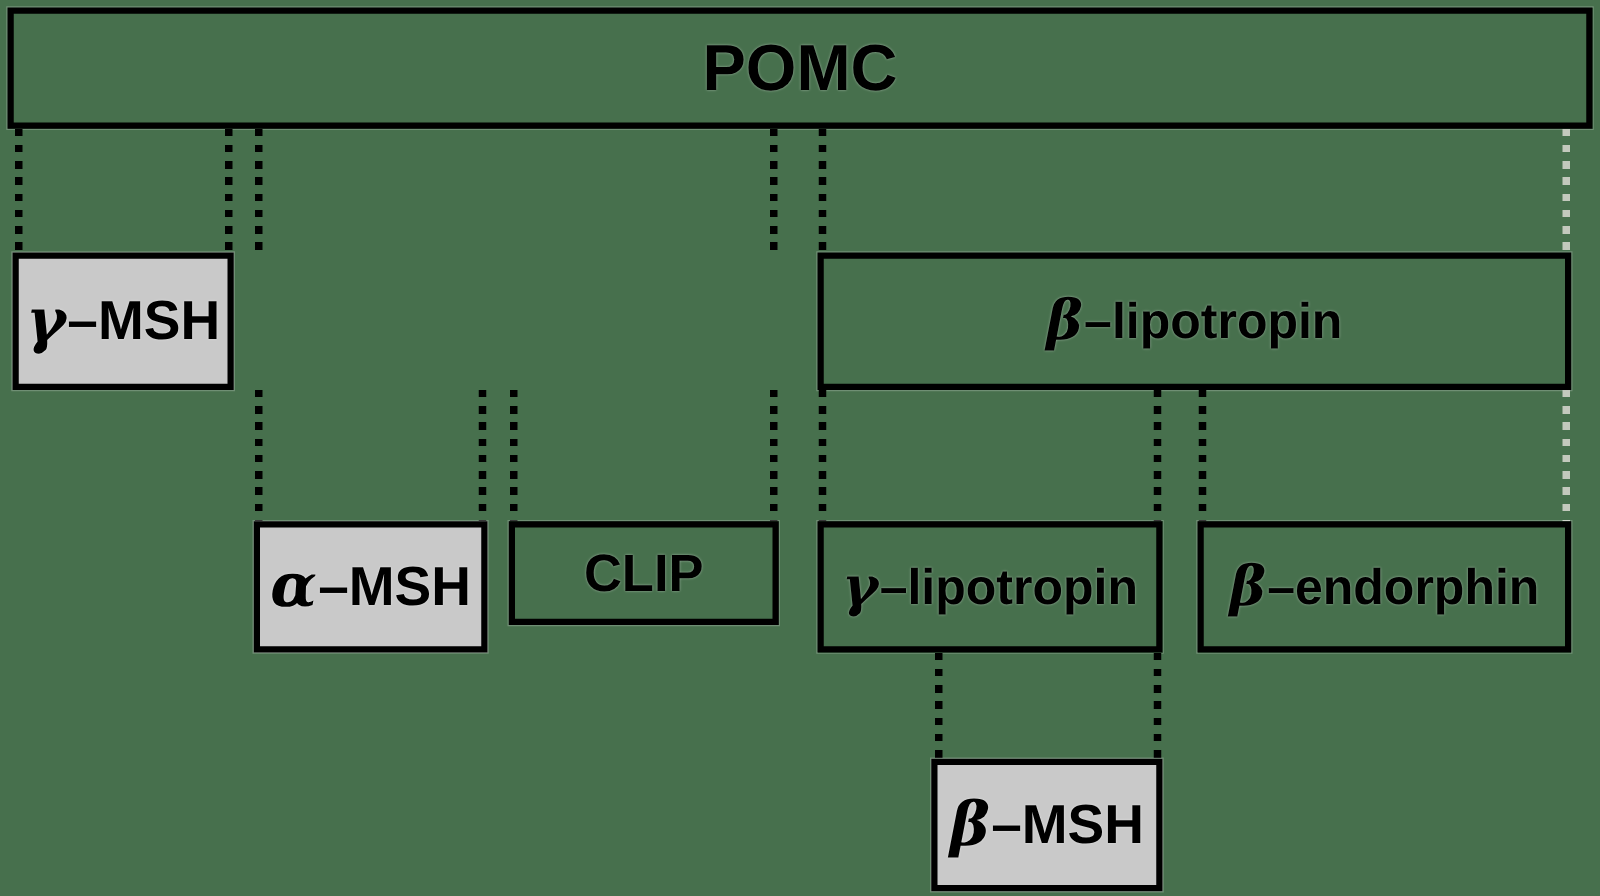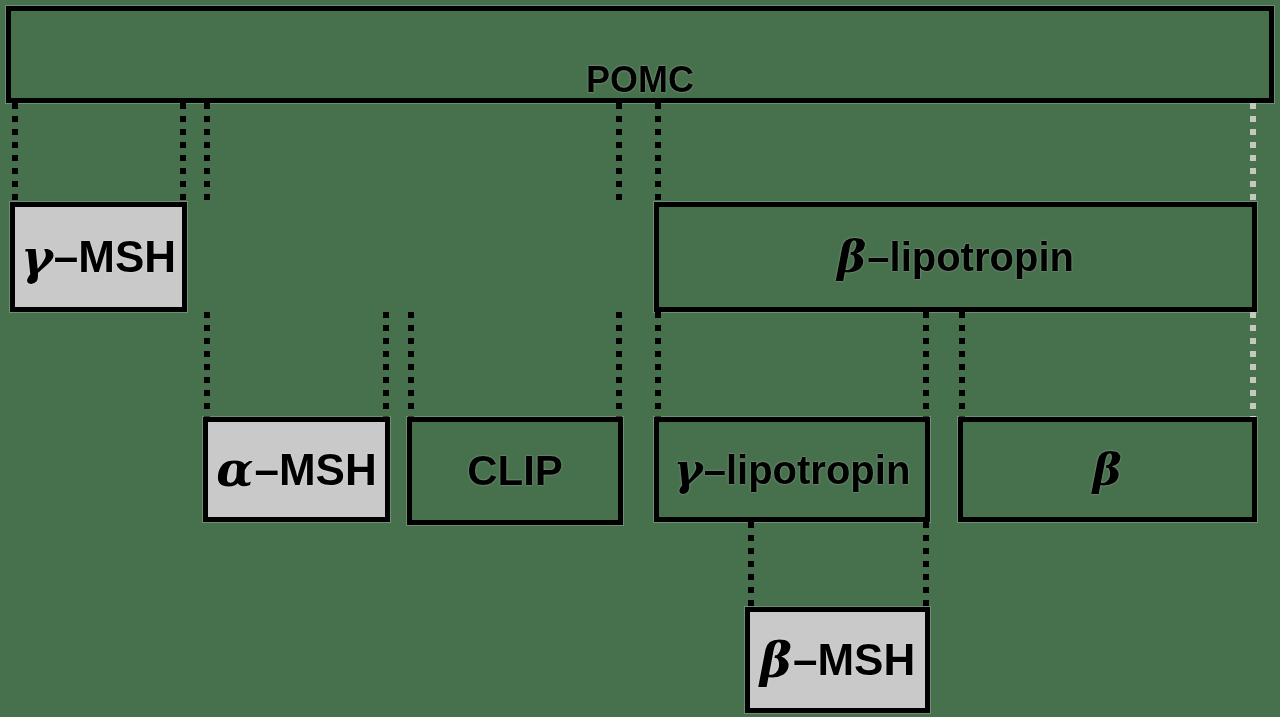"POMC" .b-pomc { align-items: flex-end -> none; font-size: 36px -> 52px }
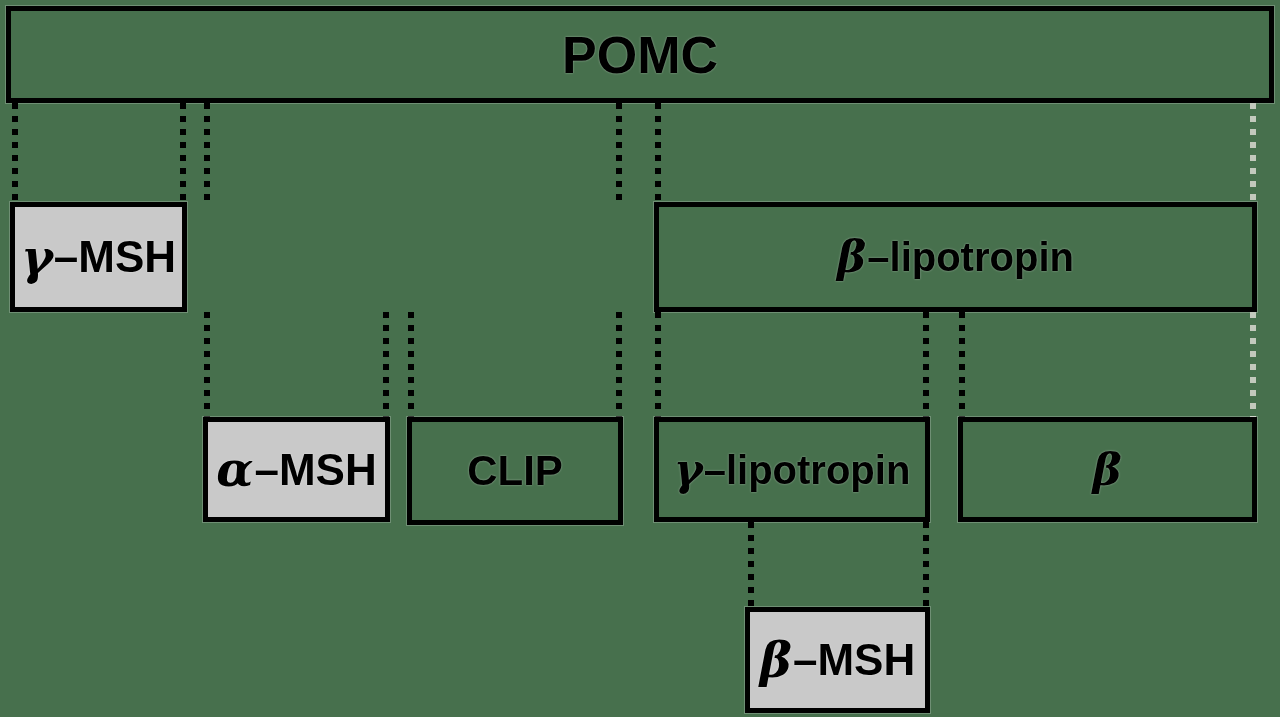"CLIP" .b-clip { height: 108px -> 83px }
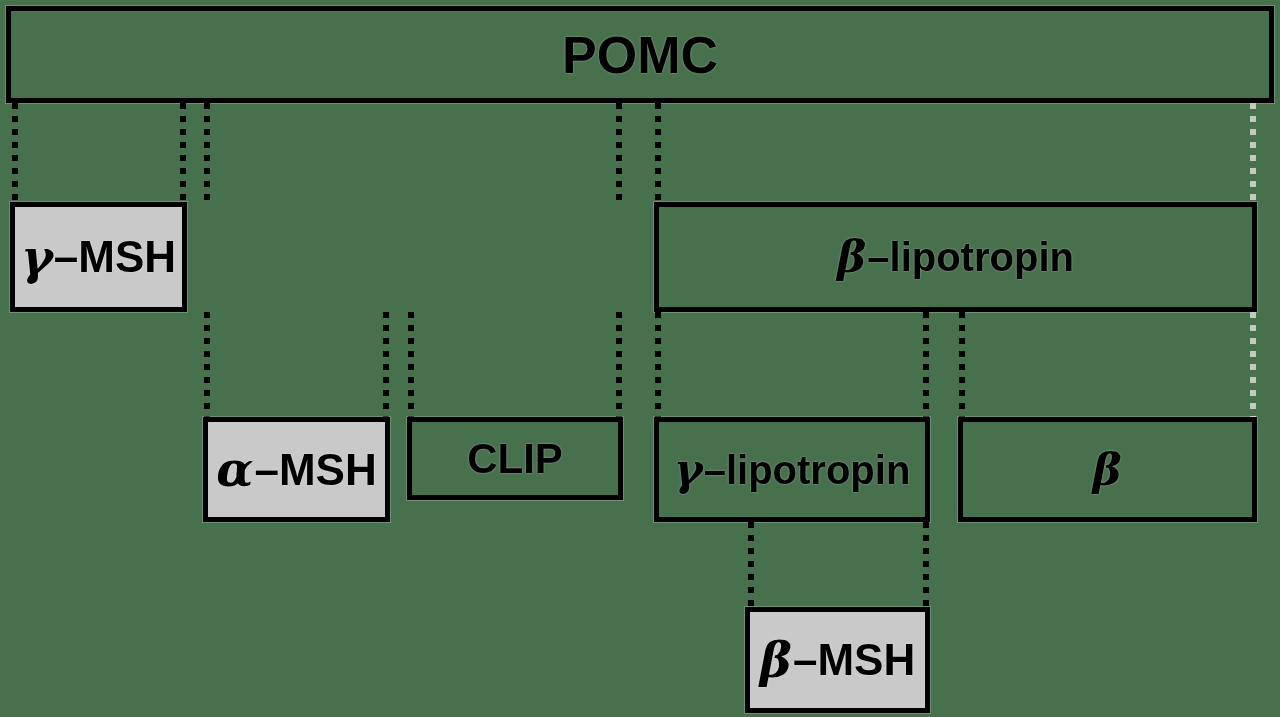"–endorphin" span { html: none -> <span>–endorphin</span> }
